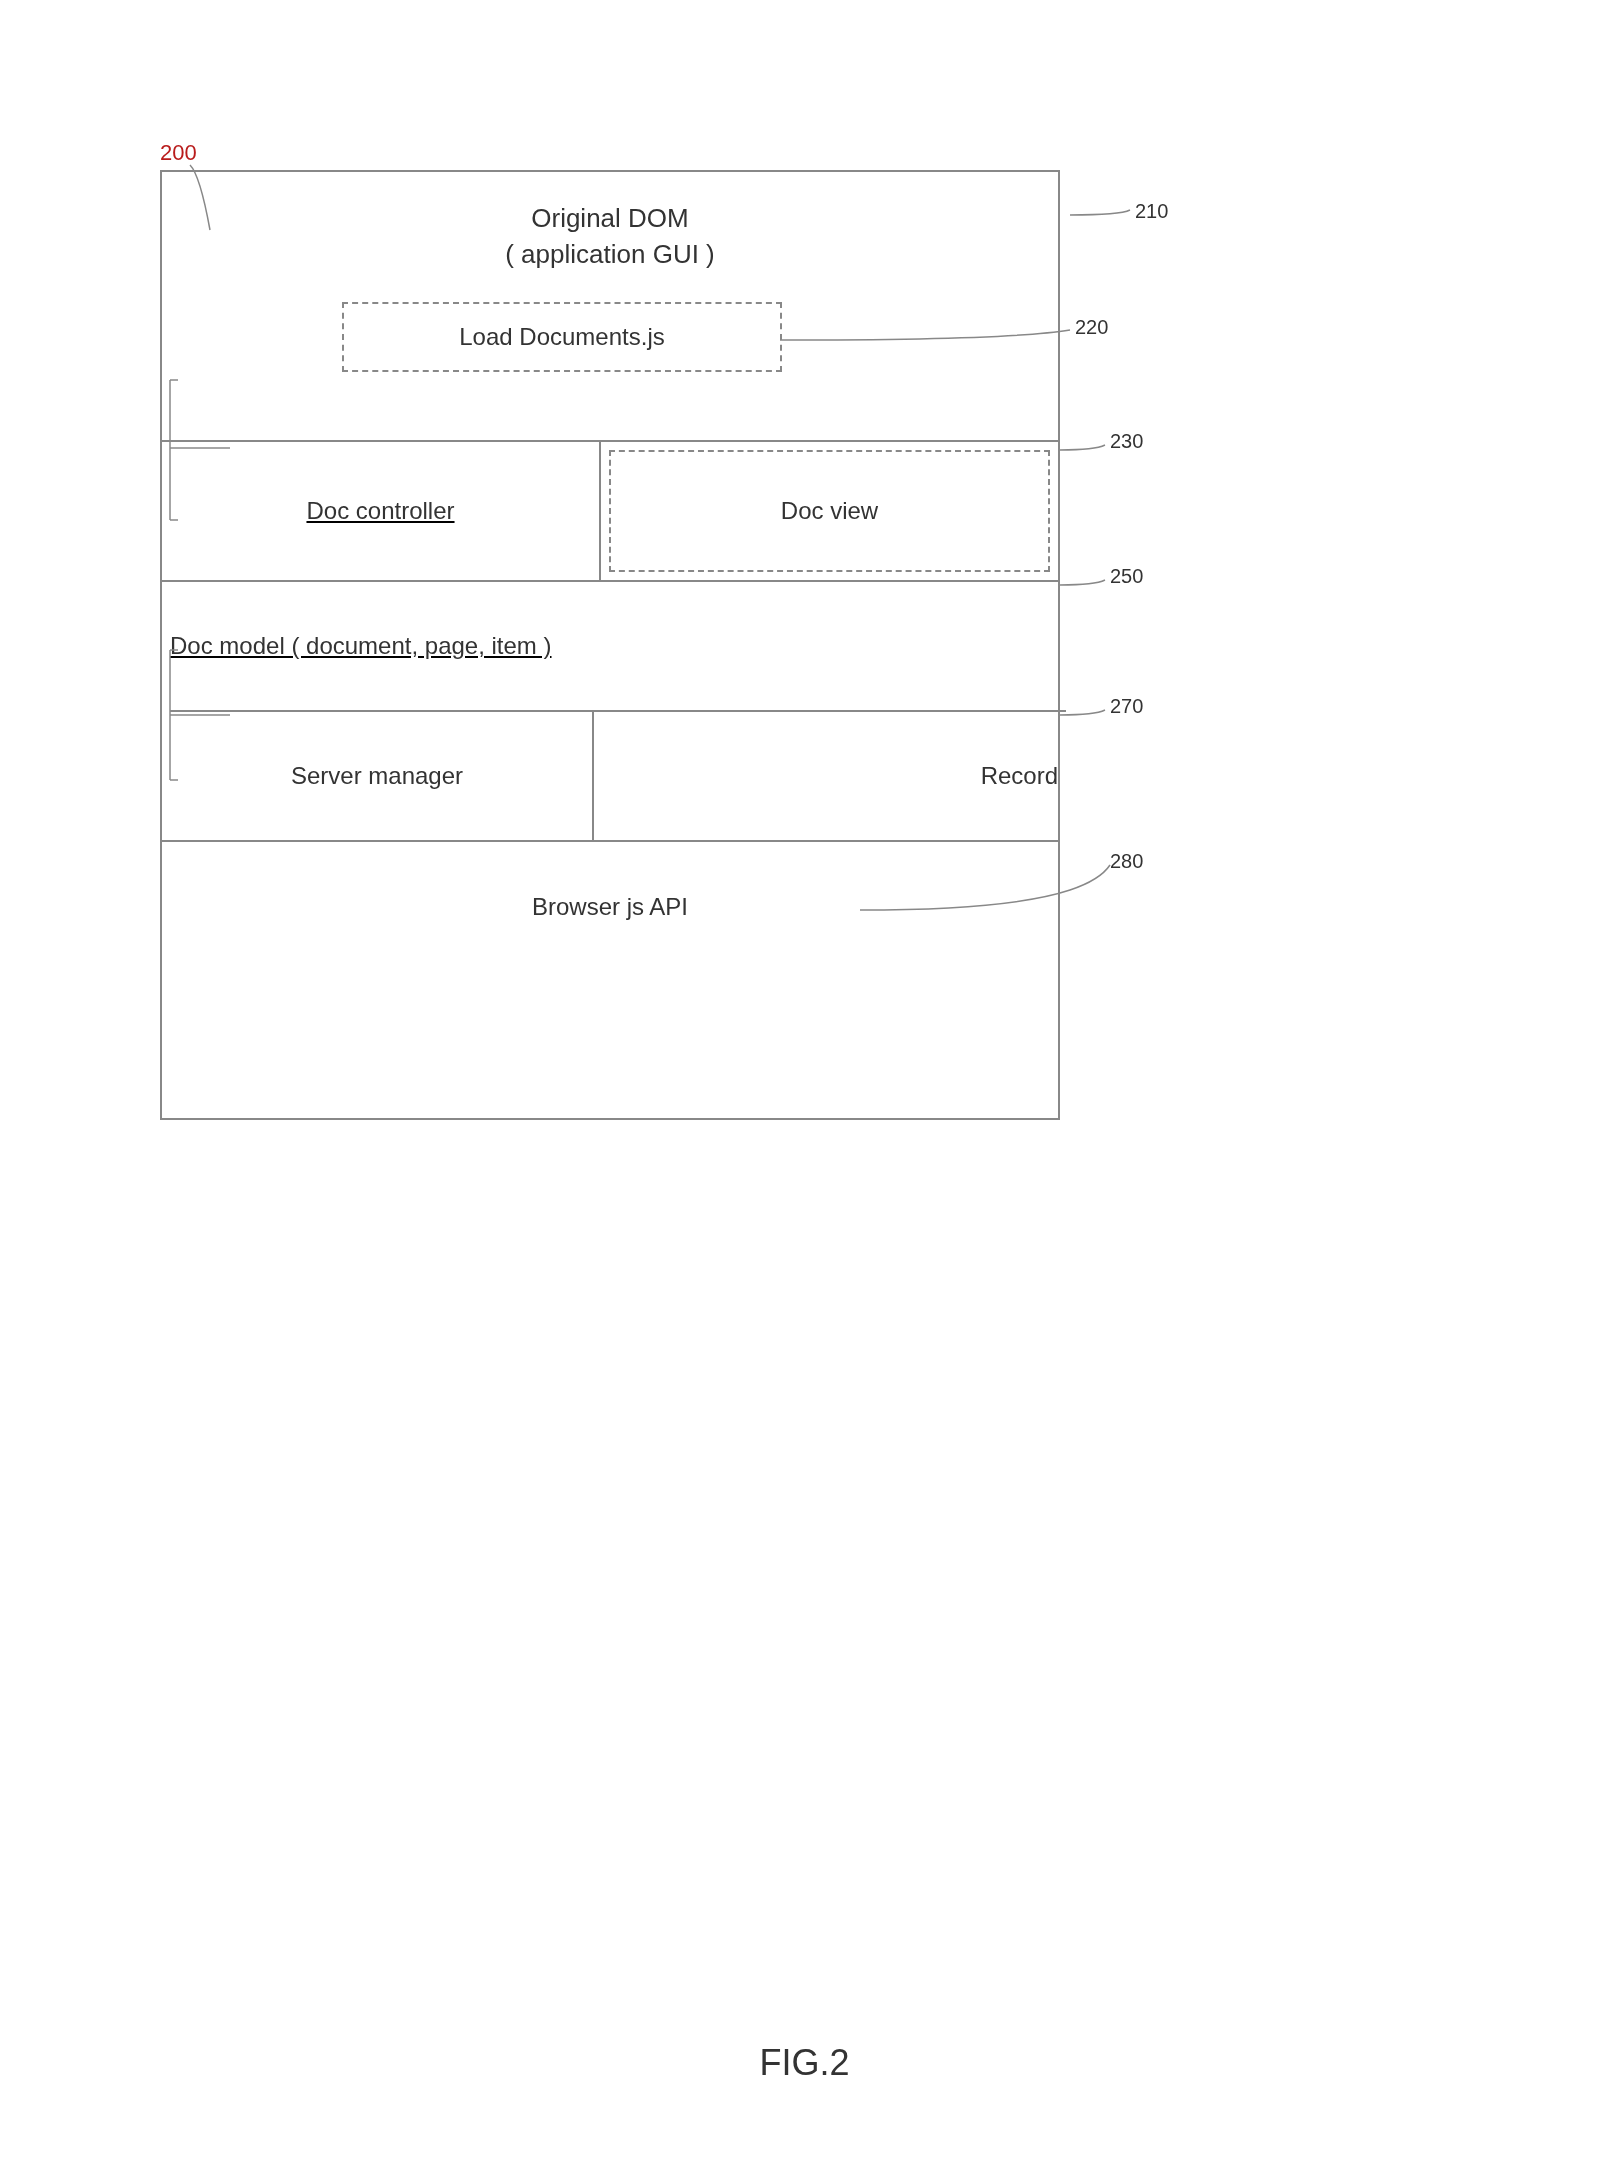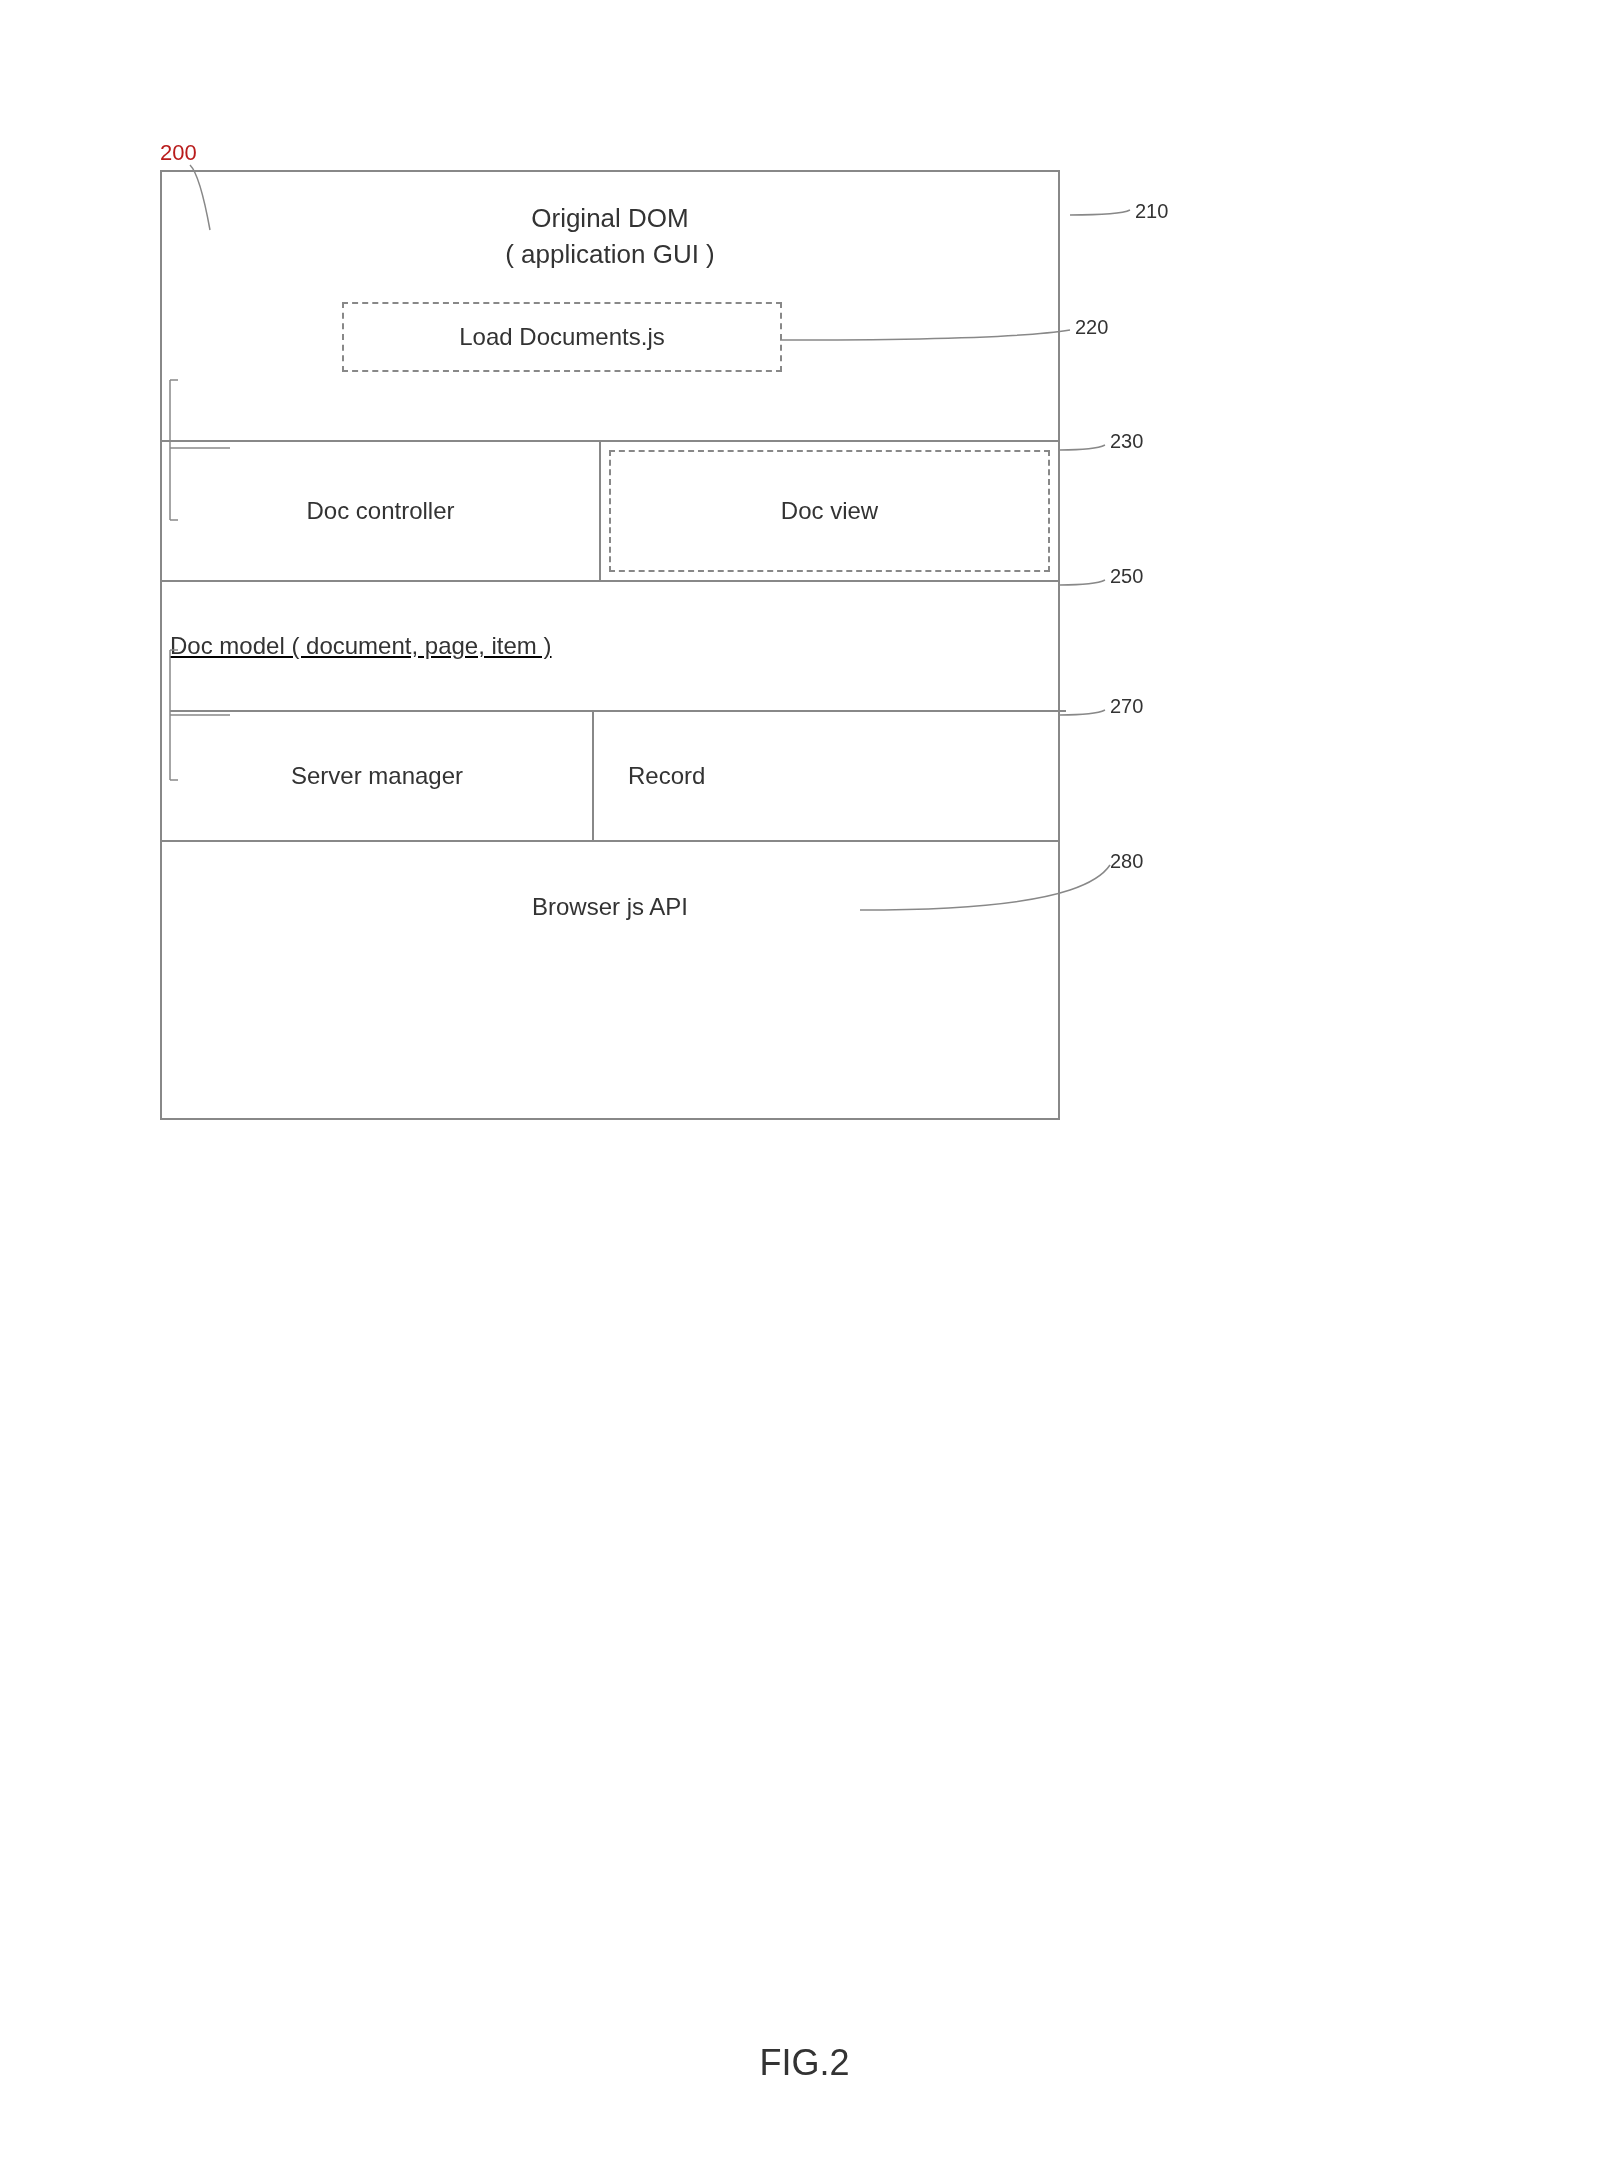"Doc controller" .section-doc-controller { text-decoration: none -> underline }
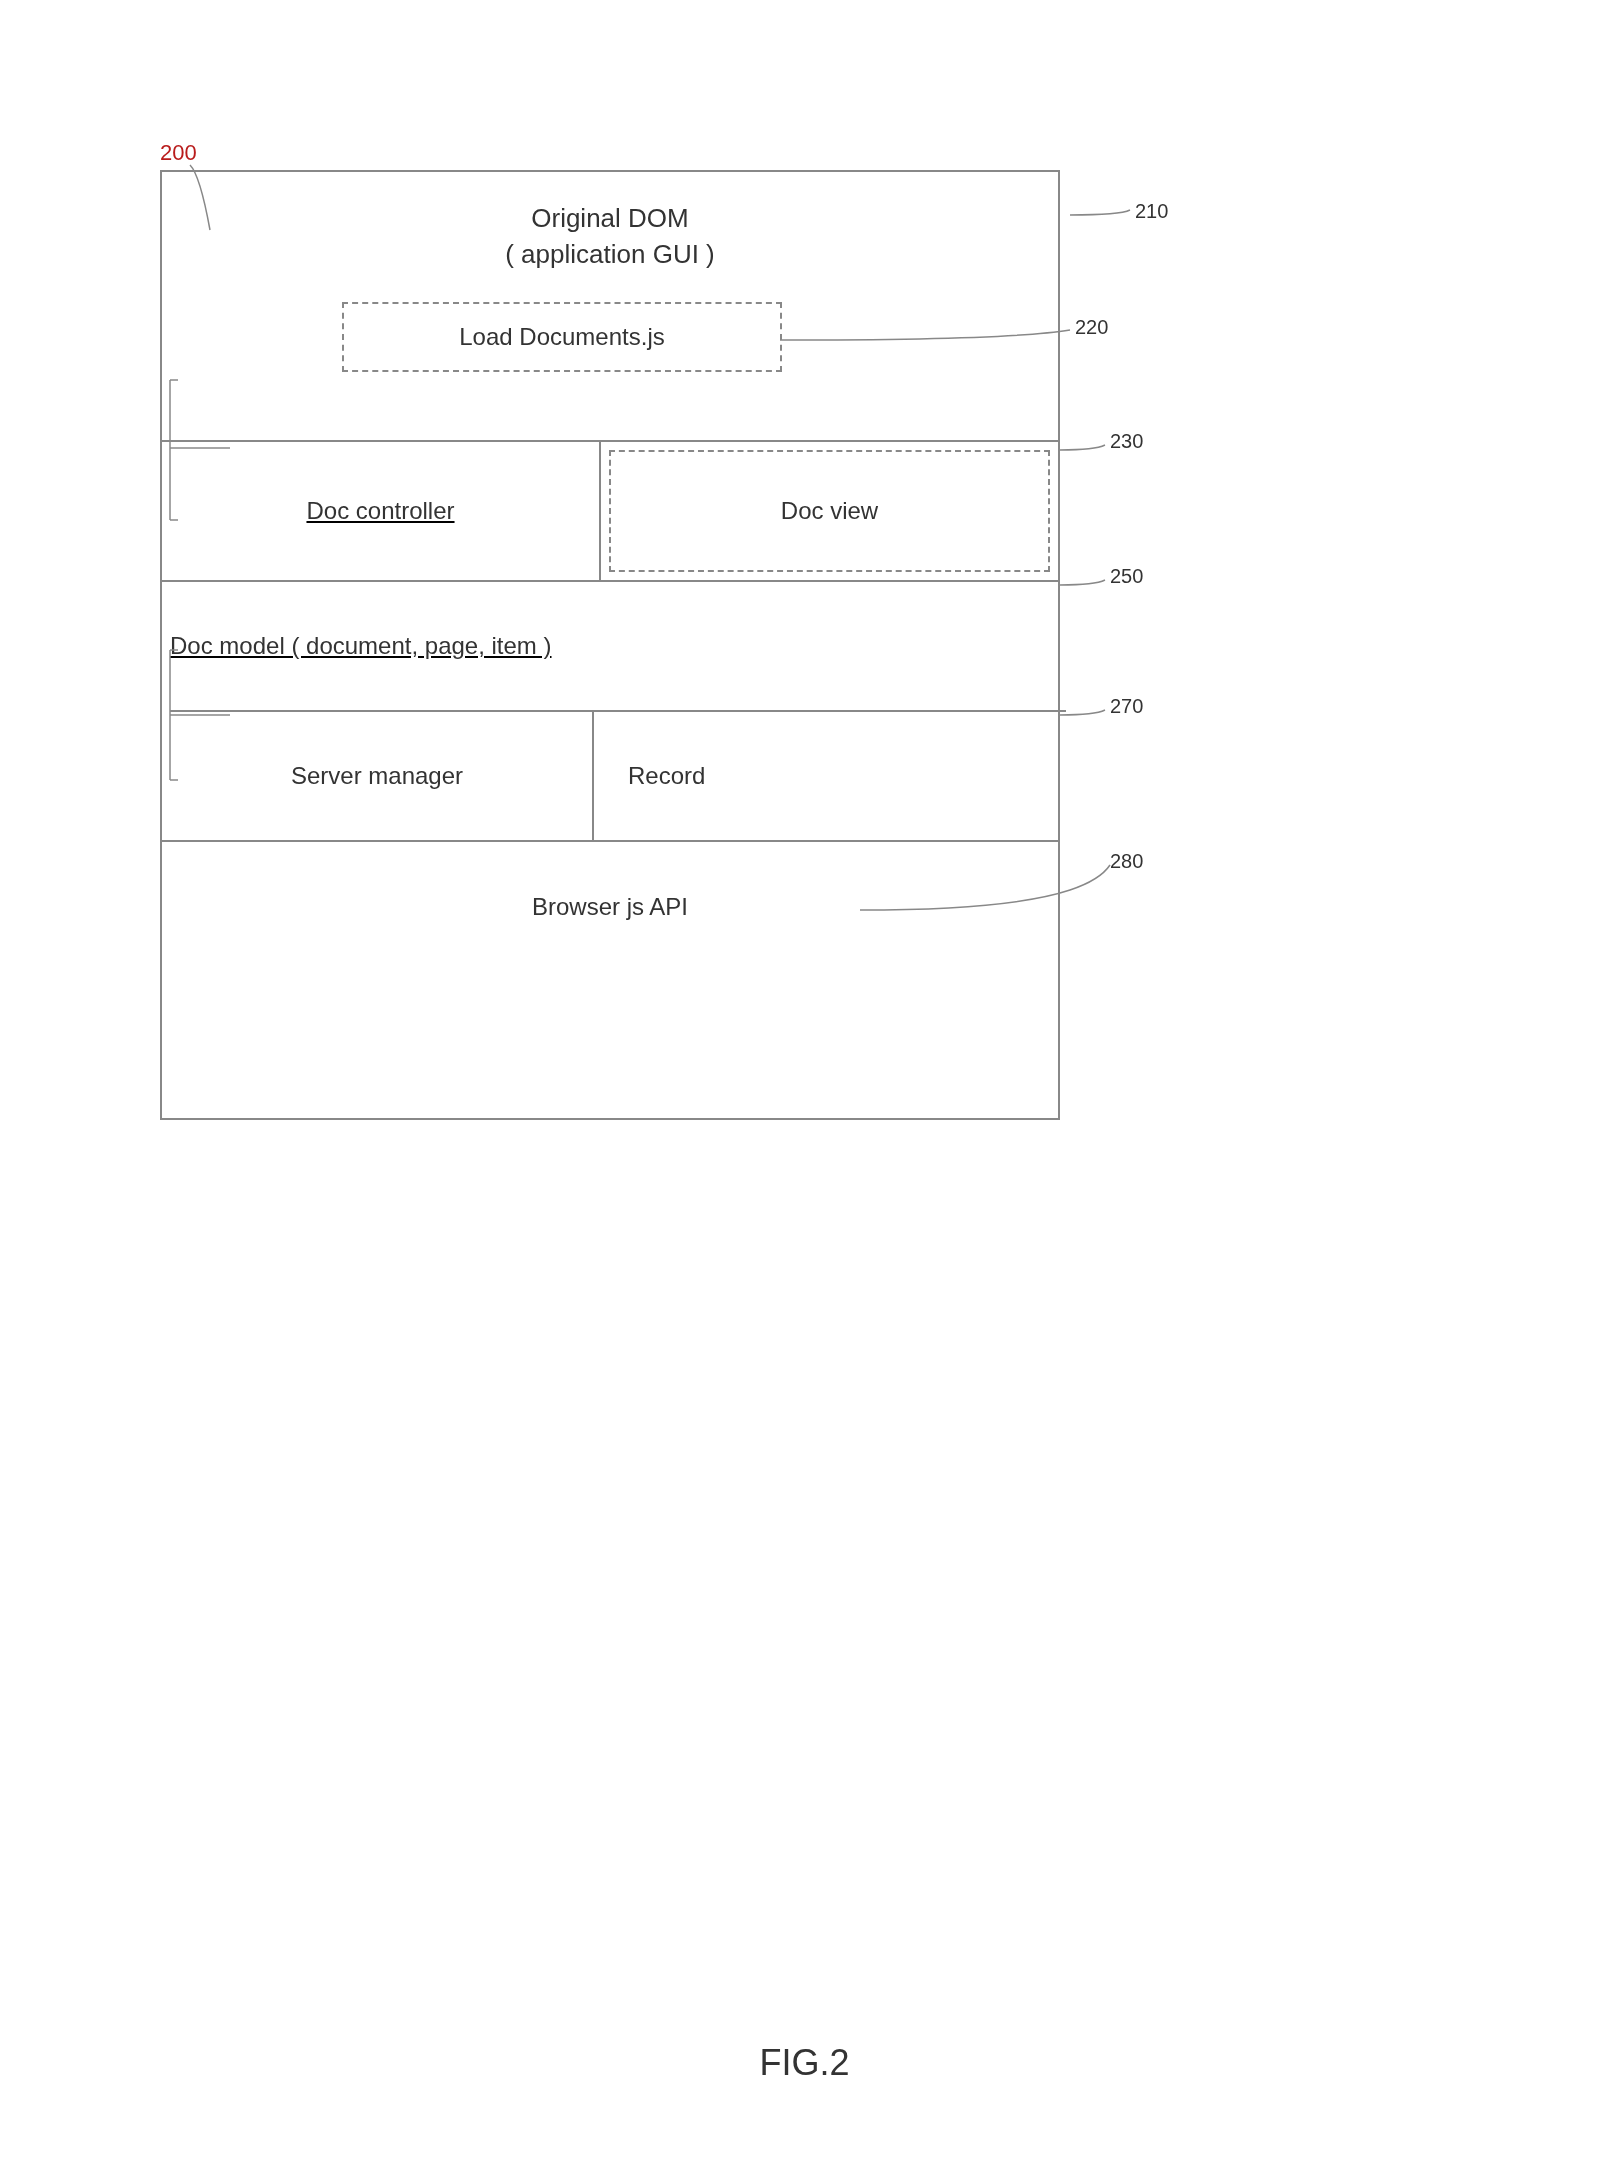"Record" .section-record { justify-content: flex-start -> flex-end }
